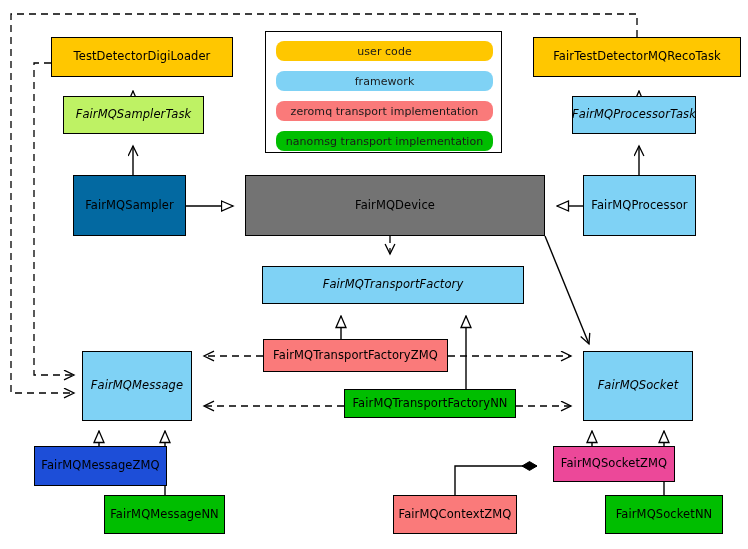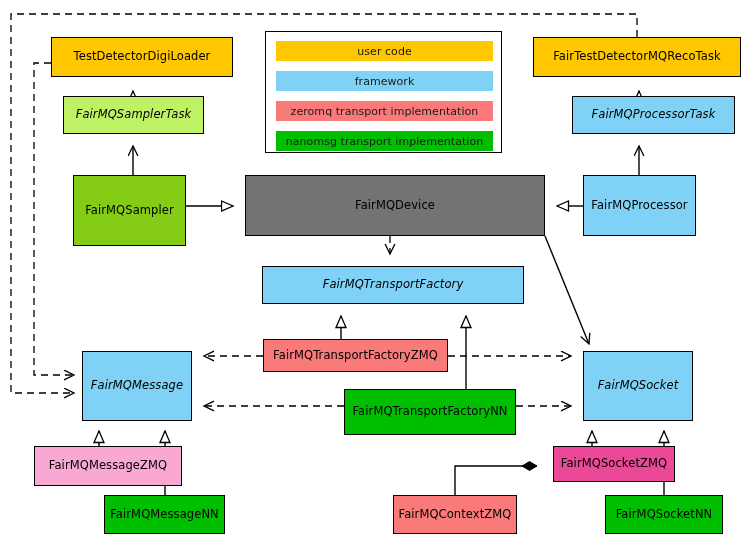"user code" .legend-row { border-radius: none -> 8px }
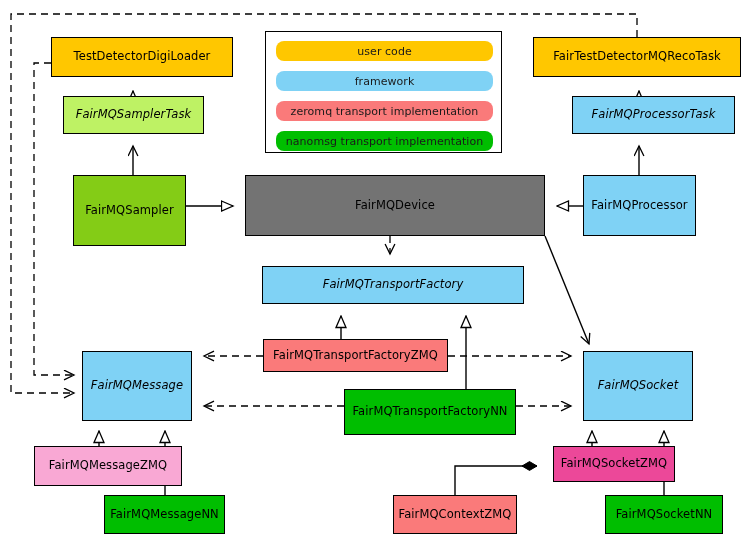"FairMQProcessorTask" div.node { width: 163px -> 124px }
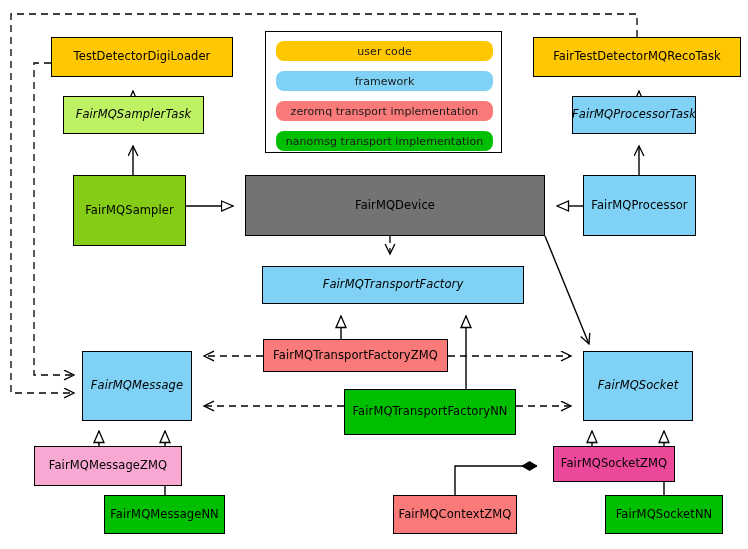"FairMQSampler" div.node { background: #84cc16 -> #0369a1; height: 71px -> 61px }
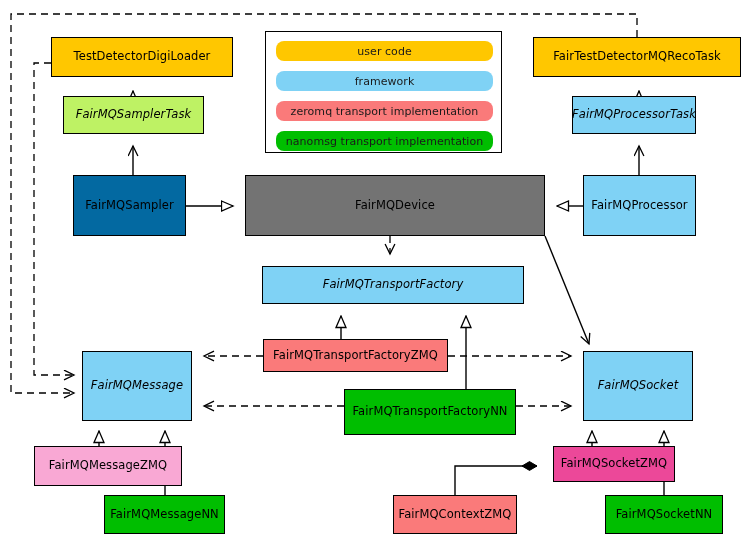"FairMQTransportFactoryNN" div.node { height: 46px -> 29px }
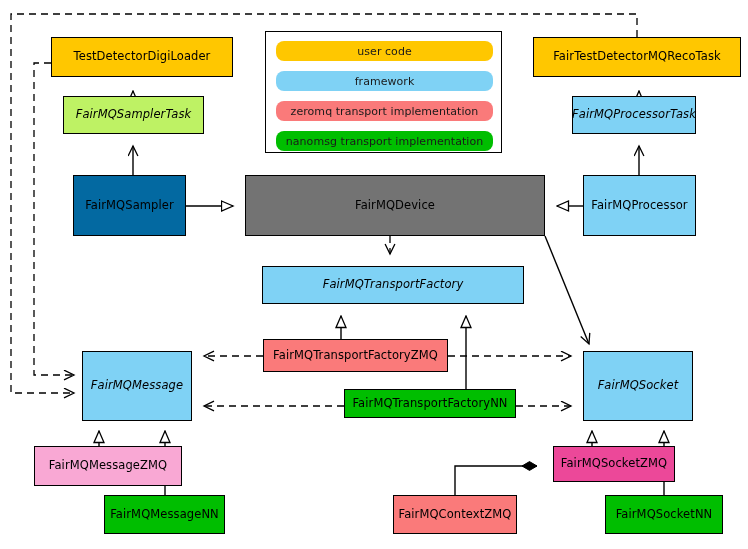"FairMQMessageZMQ" div.node { background: #f9a8d4 -> #1d4ed8; width: 148px -> 133px }
